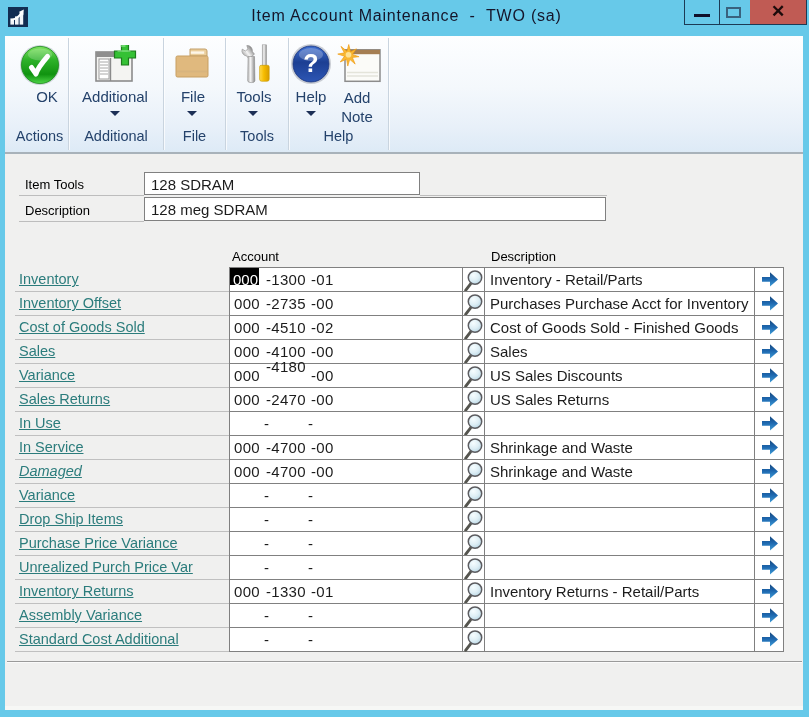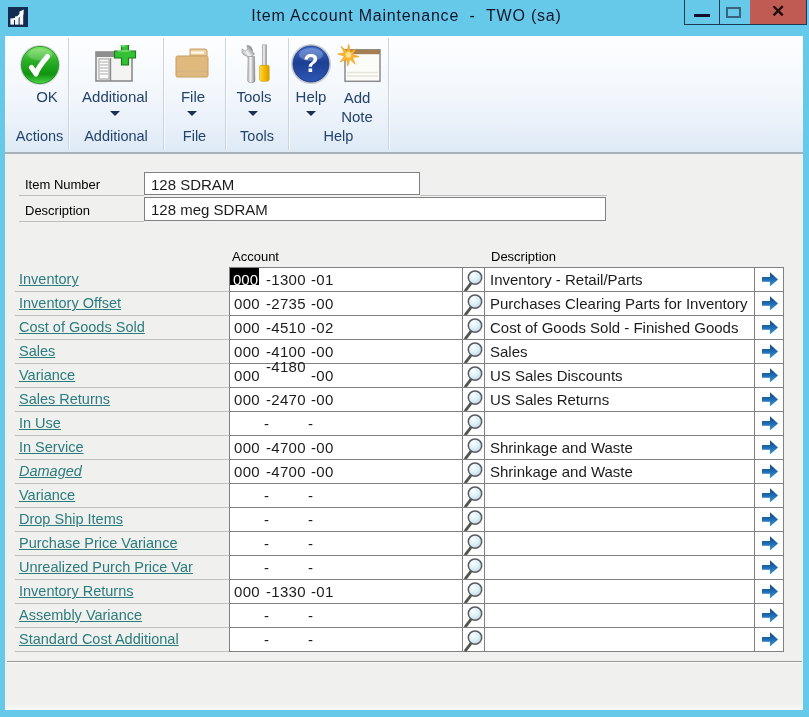"Item Number" div.abs { text: Number -> Tools }
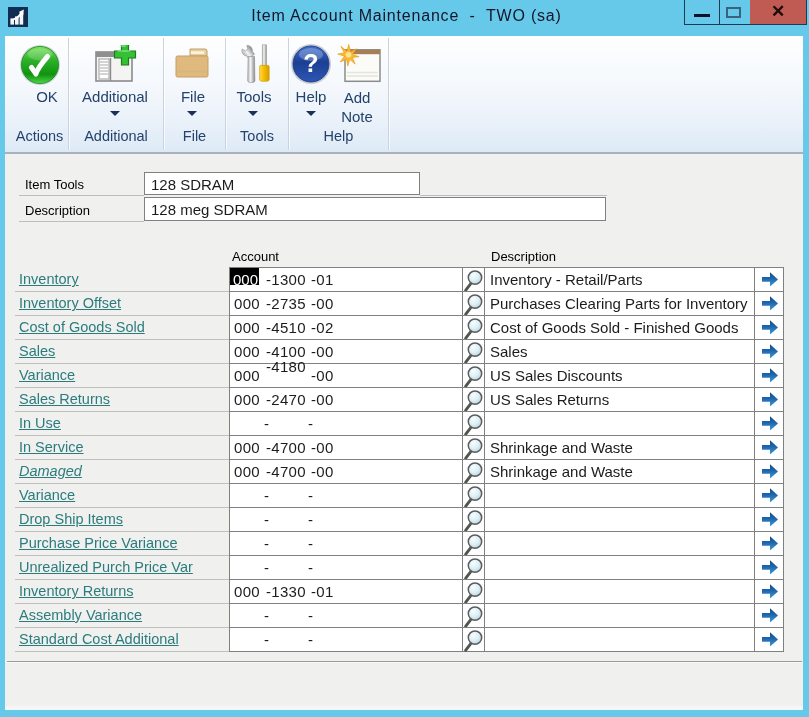"Purchases Clearing Parts for Inventory" div.abs { text: Clearing Parts -> Purchase Acct }
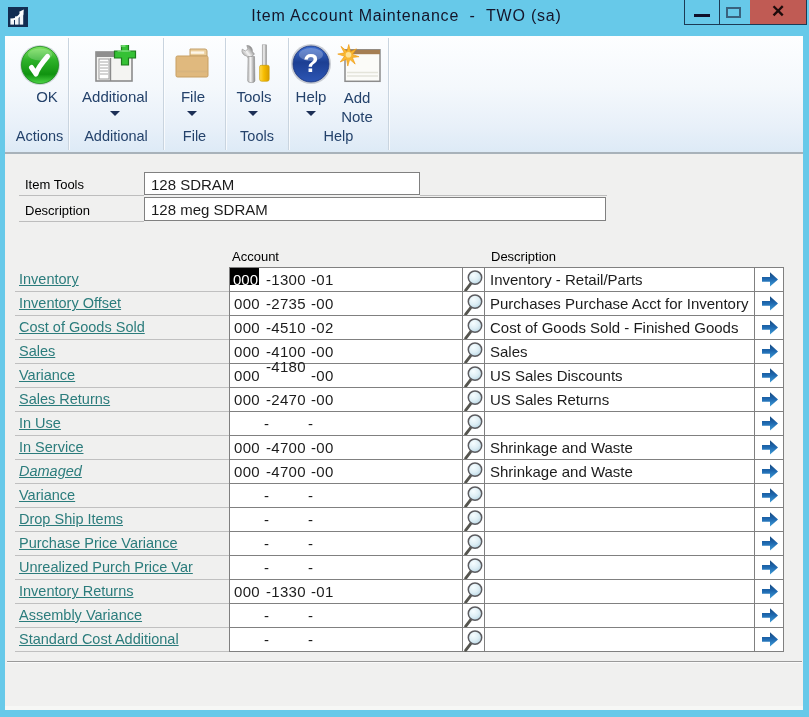"Inventory Returns - Retail/Parts" div.abs { html: none -> <div>Inventory Returns - Retail/Parts</div> }
